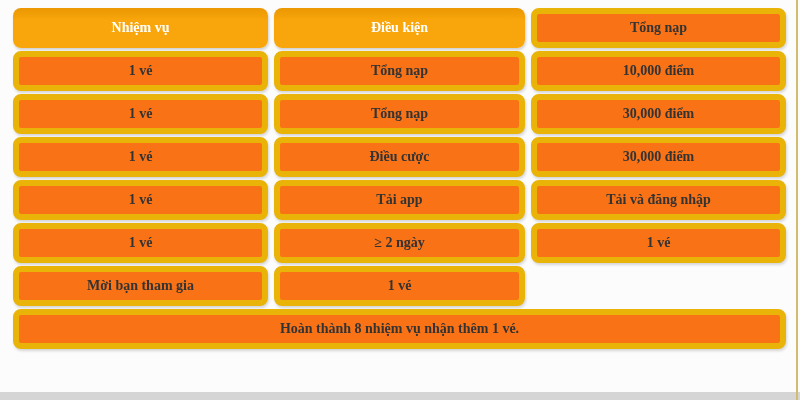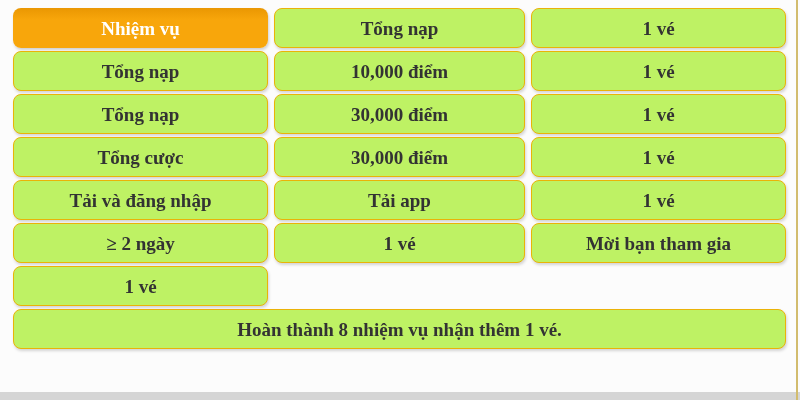"Nhiệm vụ" .cell { font-size: 19px -> 14px }
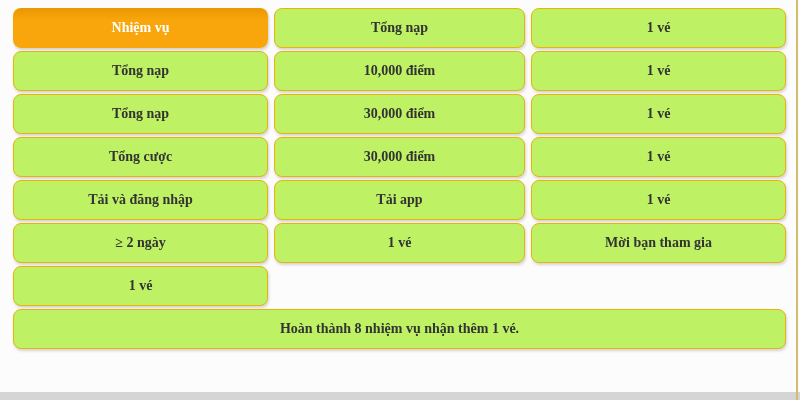"Điều kiện" div.cell { html: none -> <div>Điều kiện</div> }
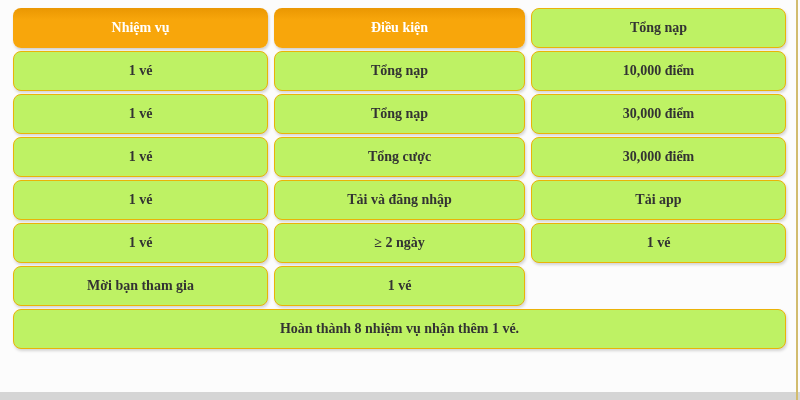"Tổng nạp" .body-cell { background: #bef264 -> #f97316; border: 1px solid #eab308 -> 6px solid #eab308 }
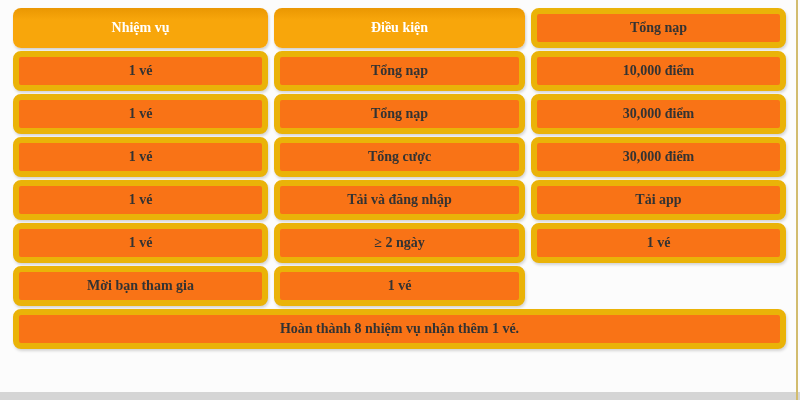"Tổng cược" div.cell { text: Tổng -> Điều }
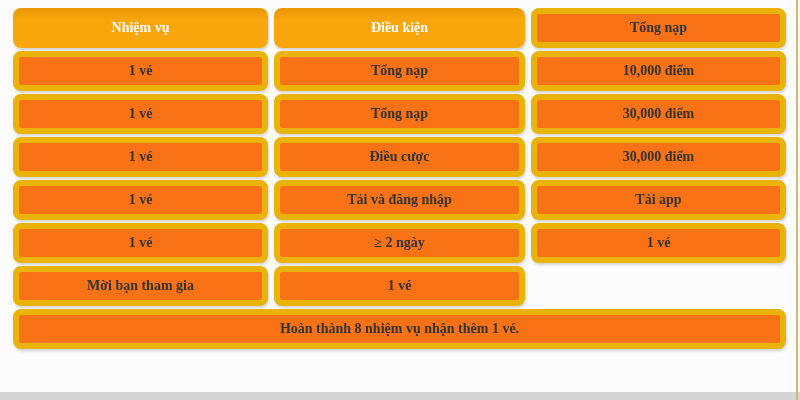"Tải và đăng nhập" div.cell { order: before "Tải app" -> after "Tải app" }
